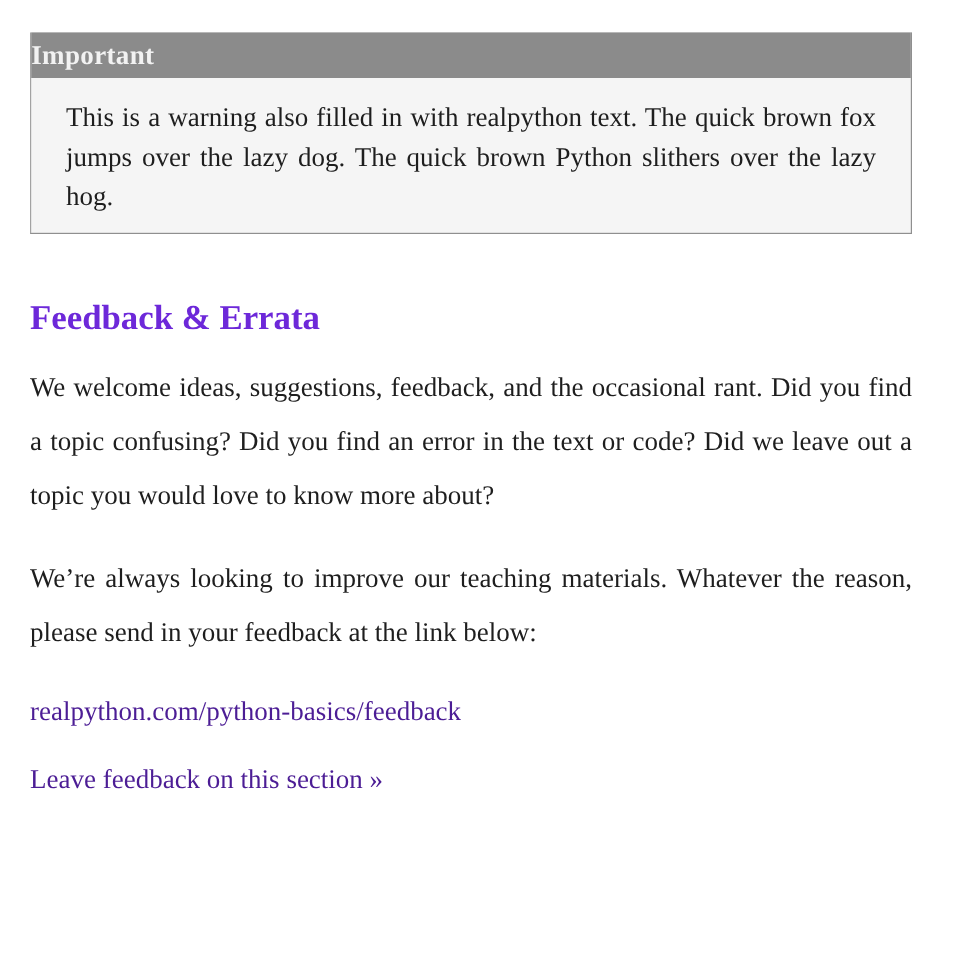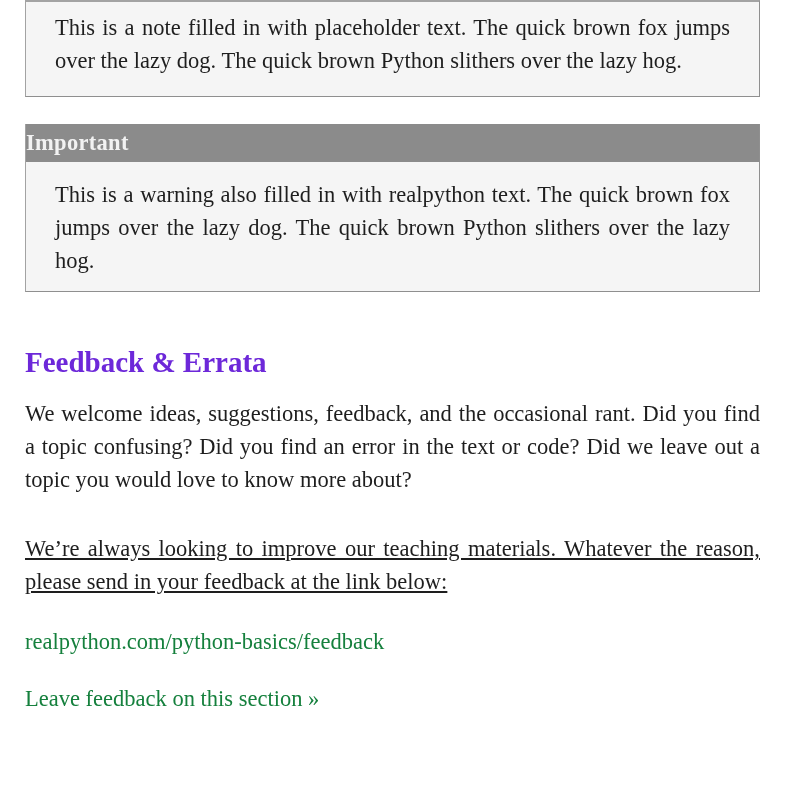"This is a note filled" div.admonition { html: <div> <p>This is a note filled in with placeholder text. The quick brown fox jumps over the lazy dog. The quick brown Python slithers over the lazy hog.</p> </div> -> none }
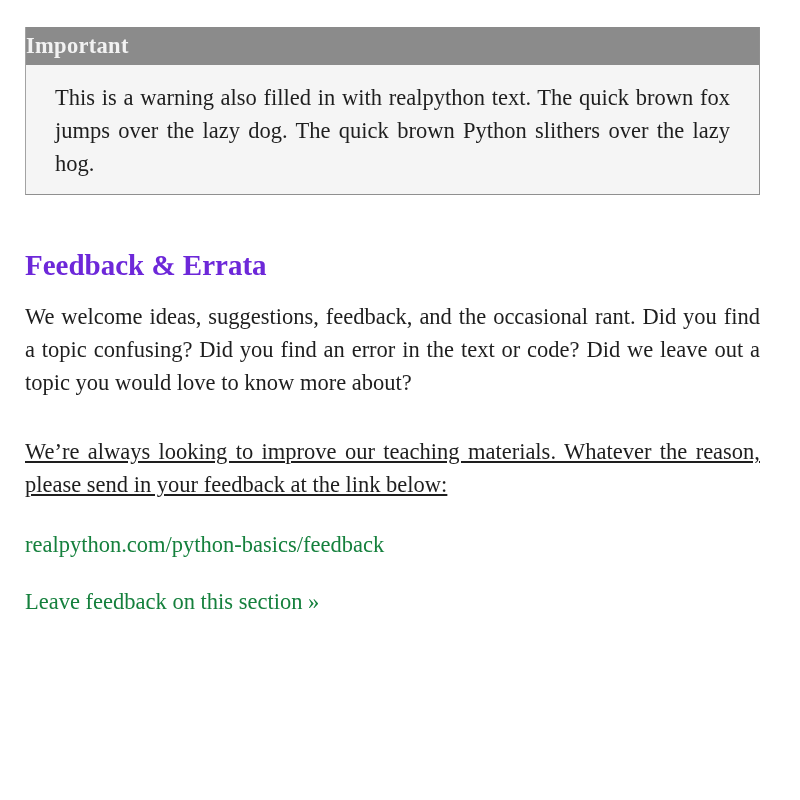"We welcome ideas, suggestions, feedback," .para { line-height: 33px -> 45px }
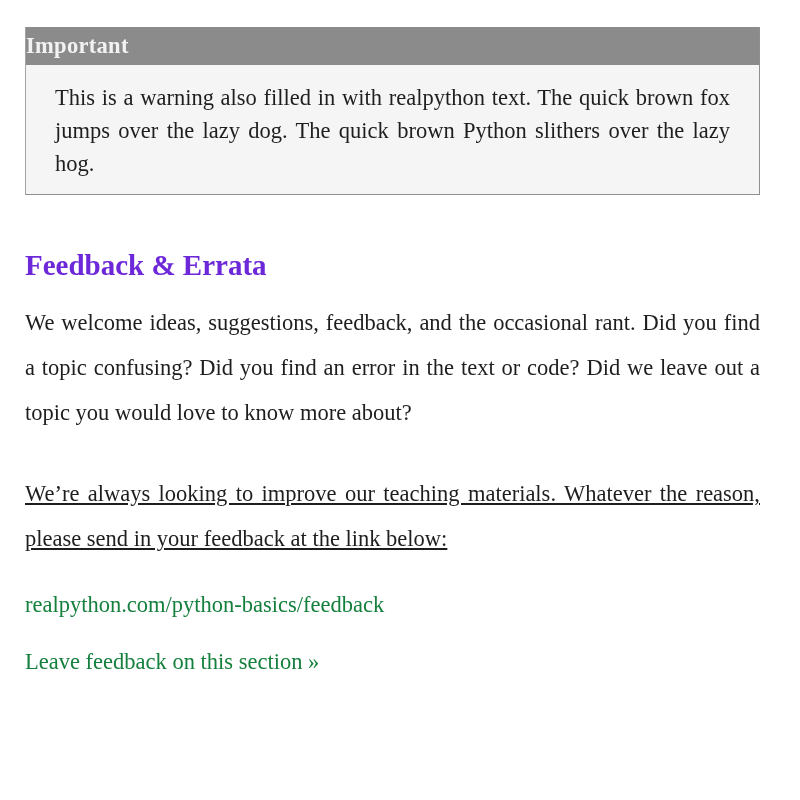"We’re always looking to improve" .para.second { margin-top: 36px -> 24px; text-decoration: underline -> none }
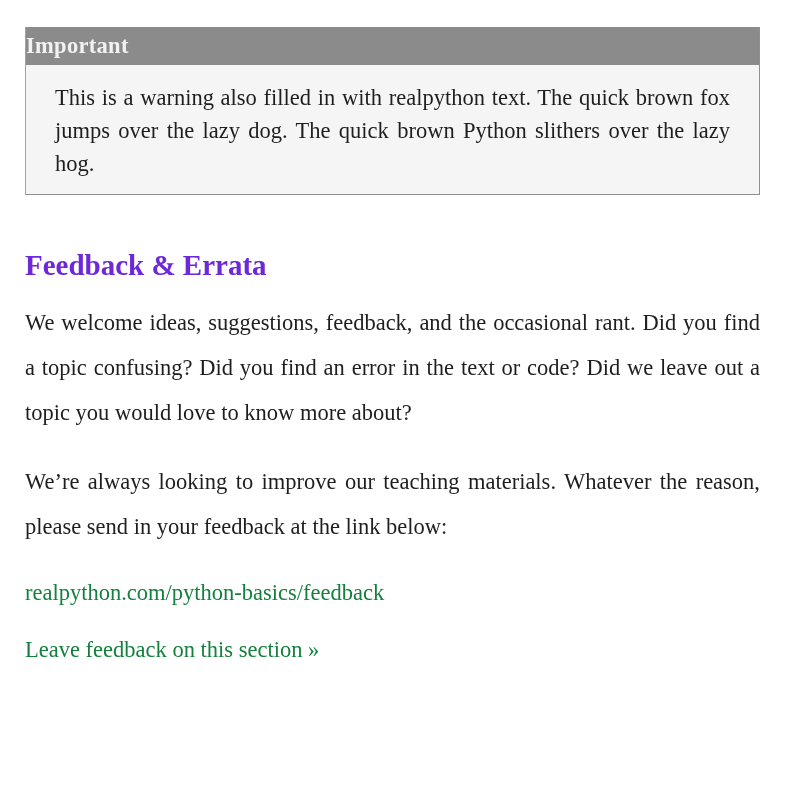"realpython.com/python-basics/feedback" .doc-link { color: #15803d -> #4c1d95 }
